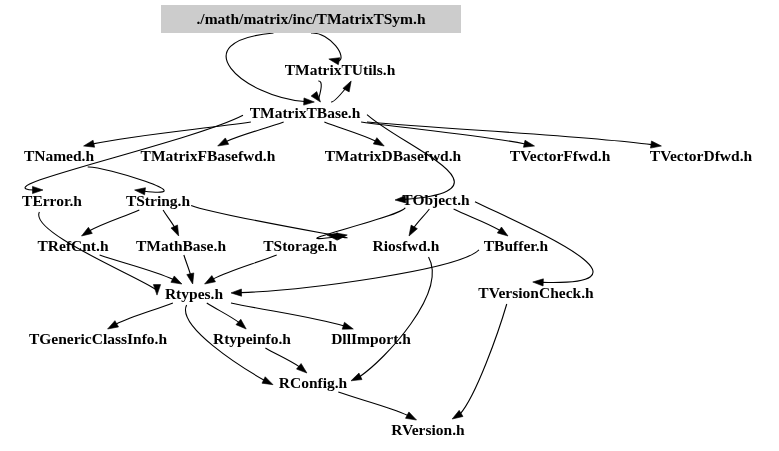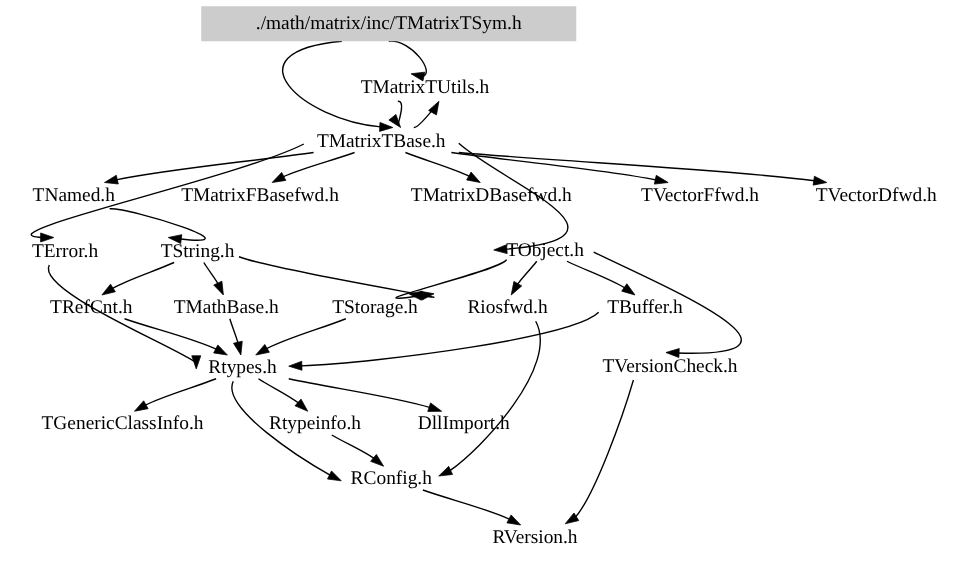"./math/matrix/inc/TMatrixTSym.h" #canvas { font-weight: none -> bold }
